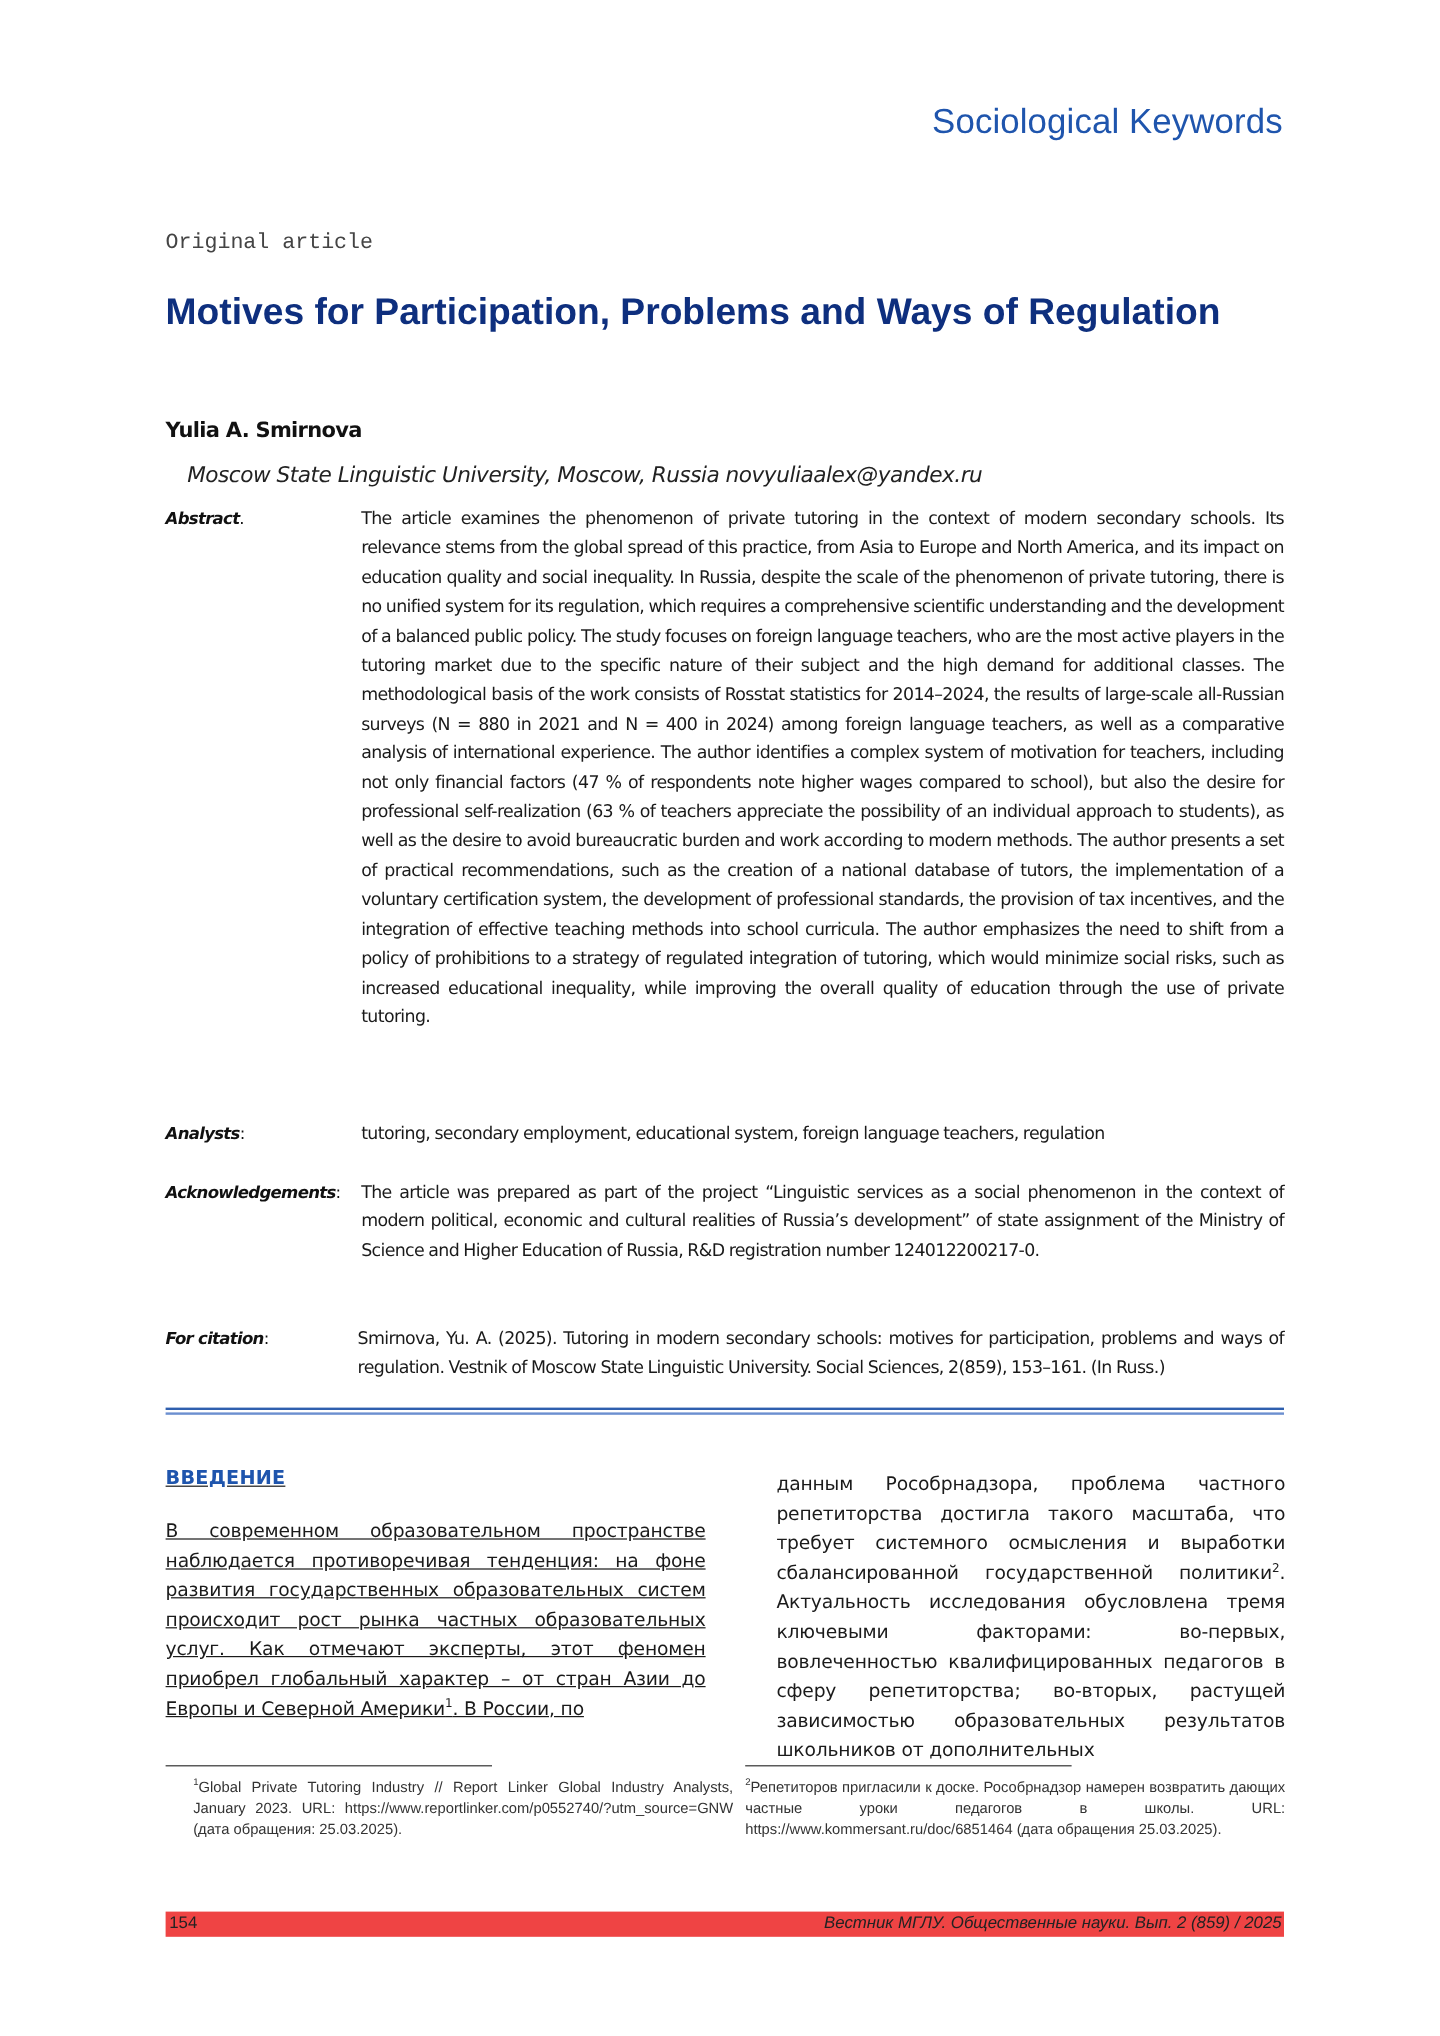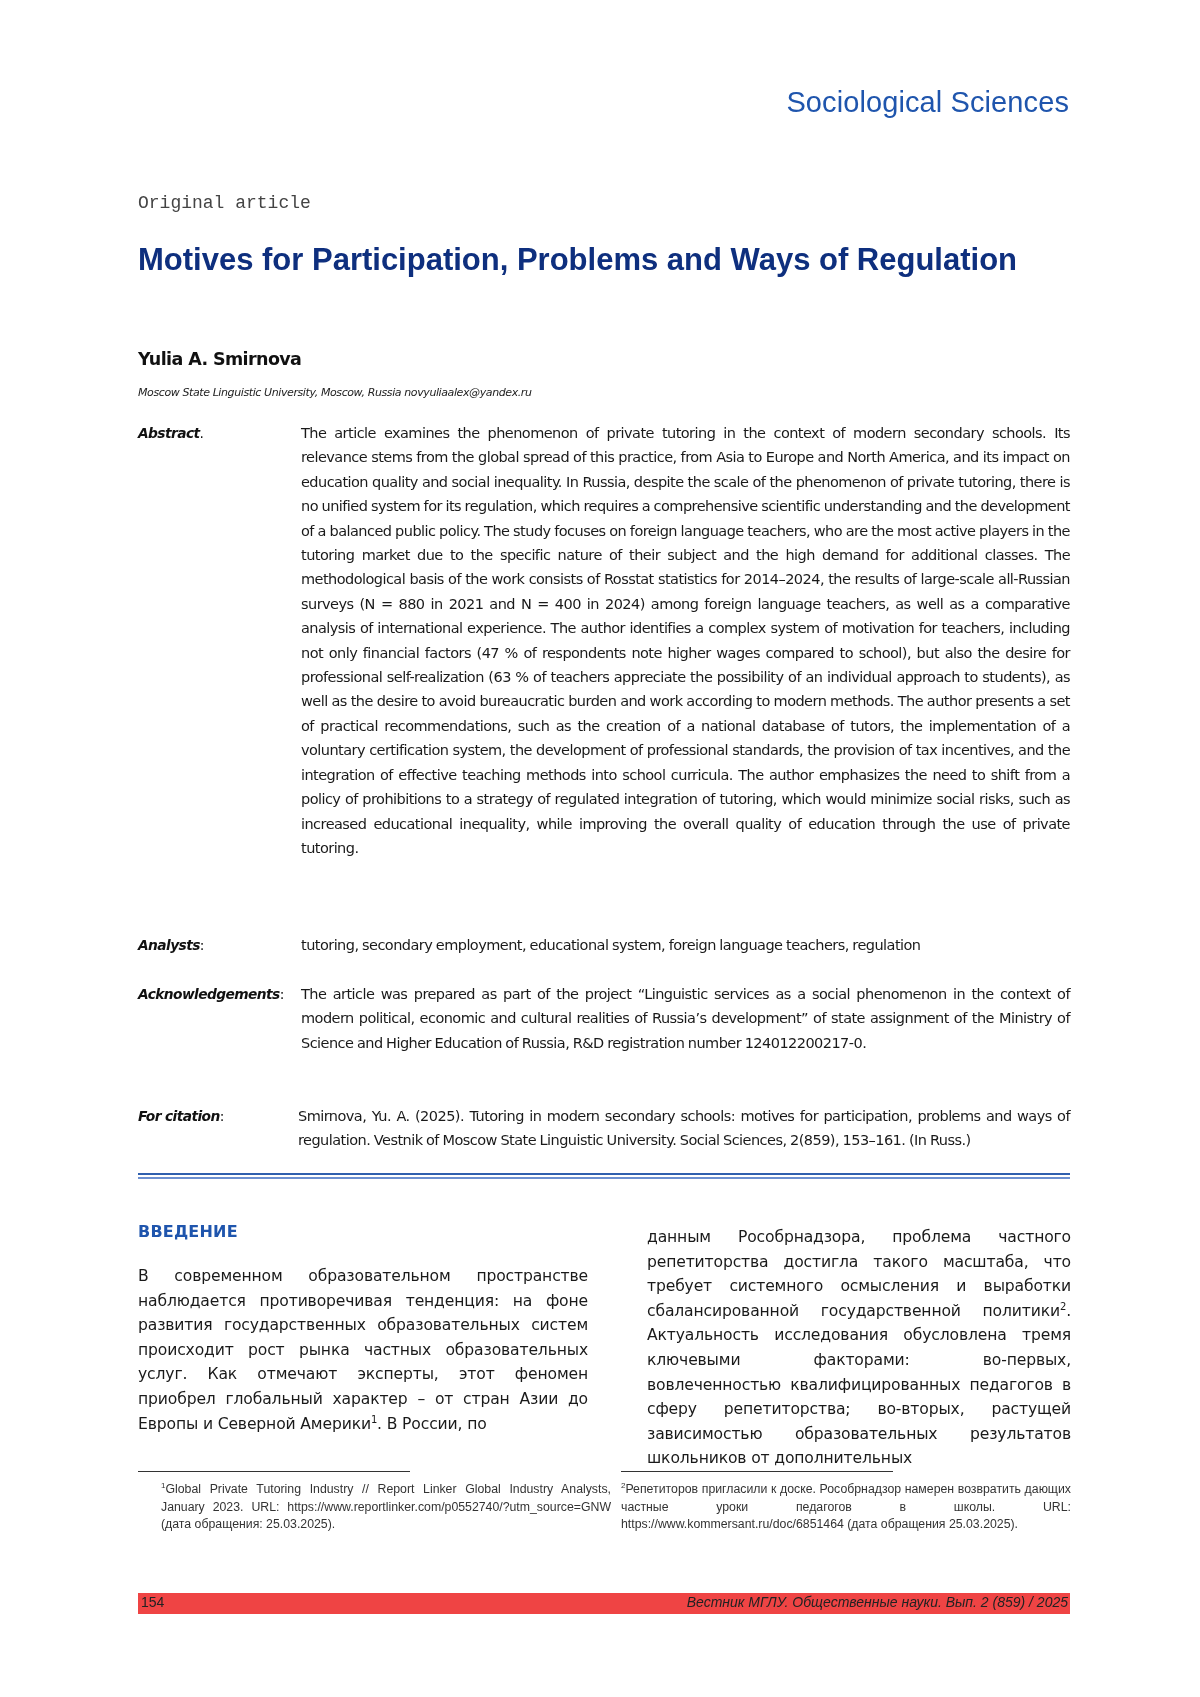"Sociological Sciences" div { text: Sciences -> Keywords }
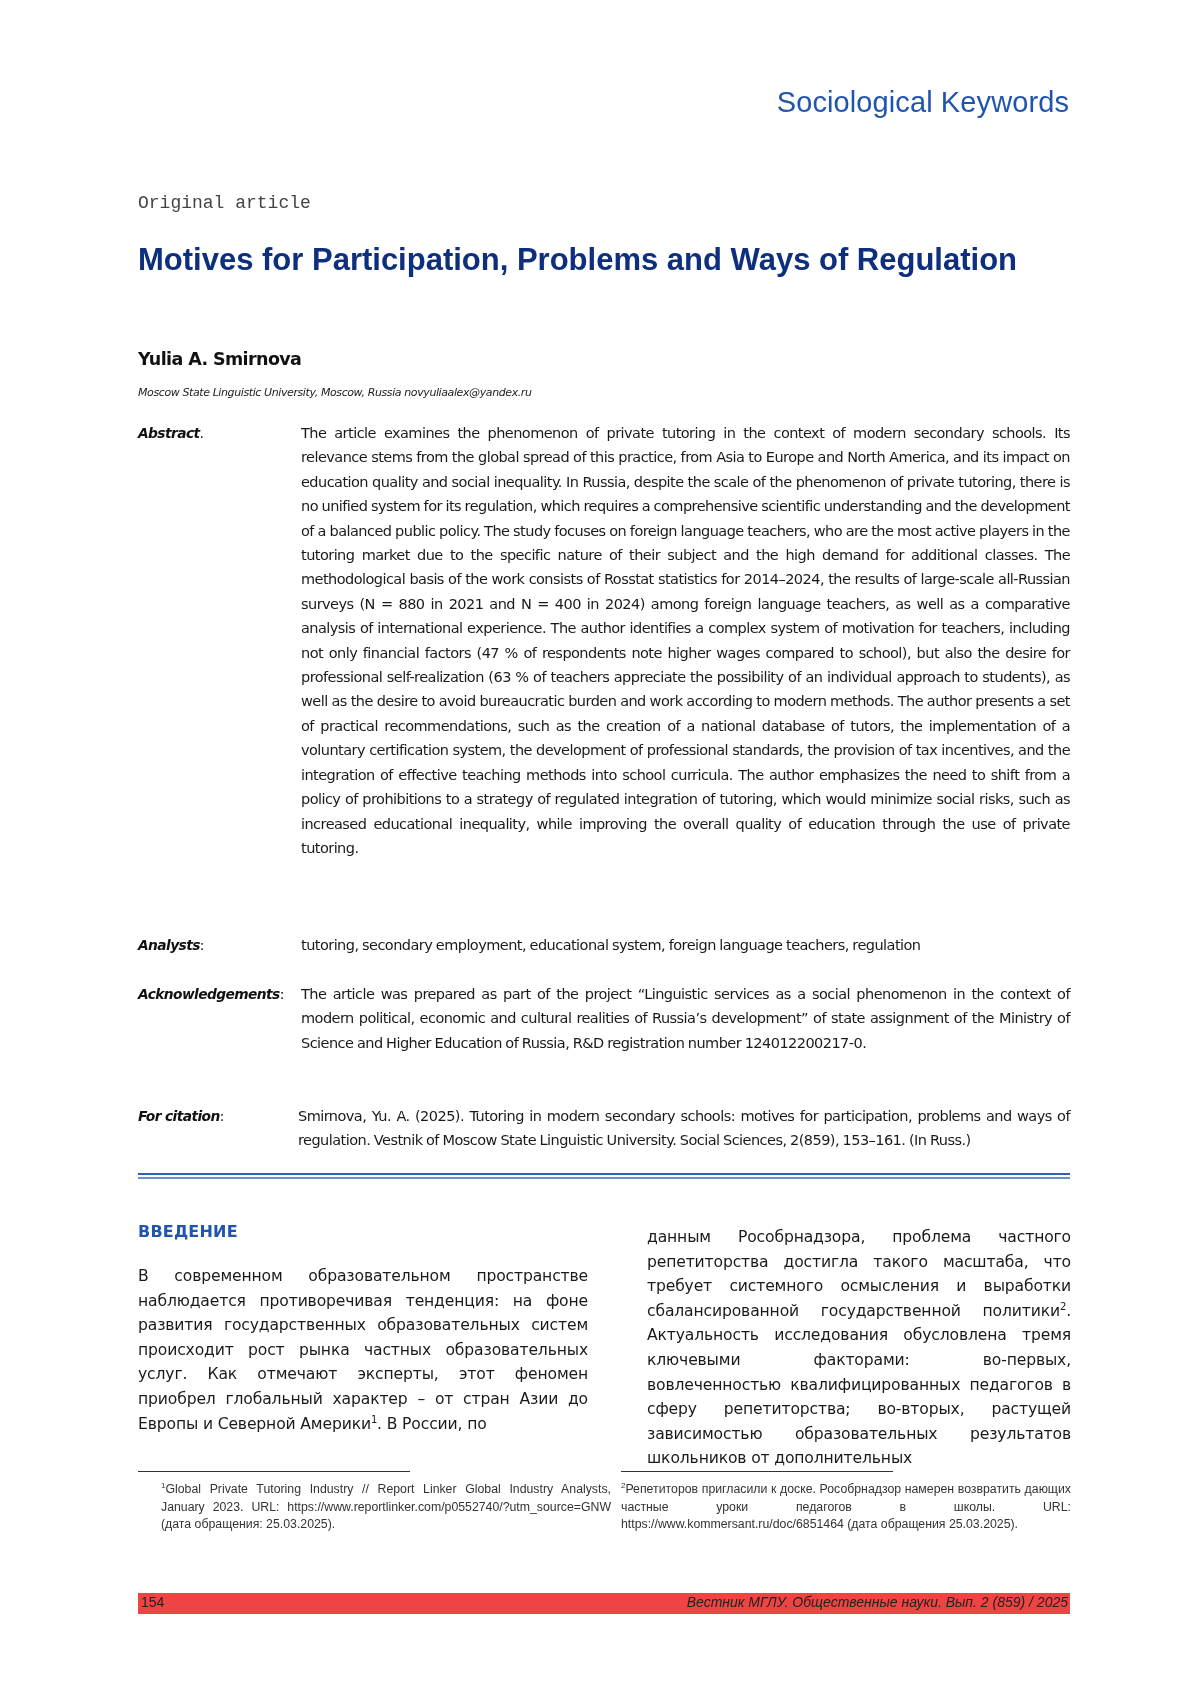"Moscow State Linguistic University," #affiliation { font-size: 11px -> 18px; left: 138px -> 156px }
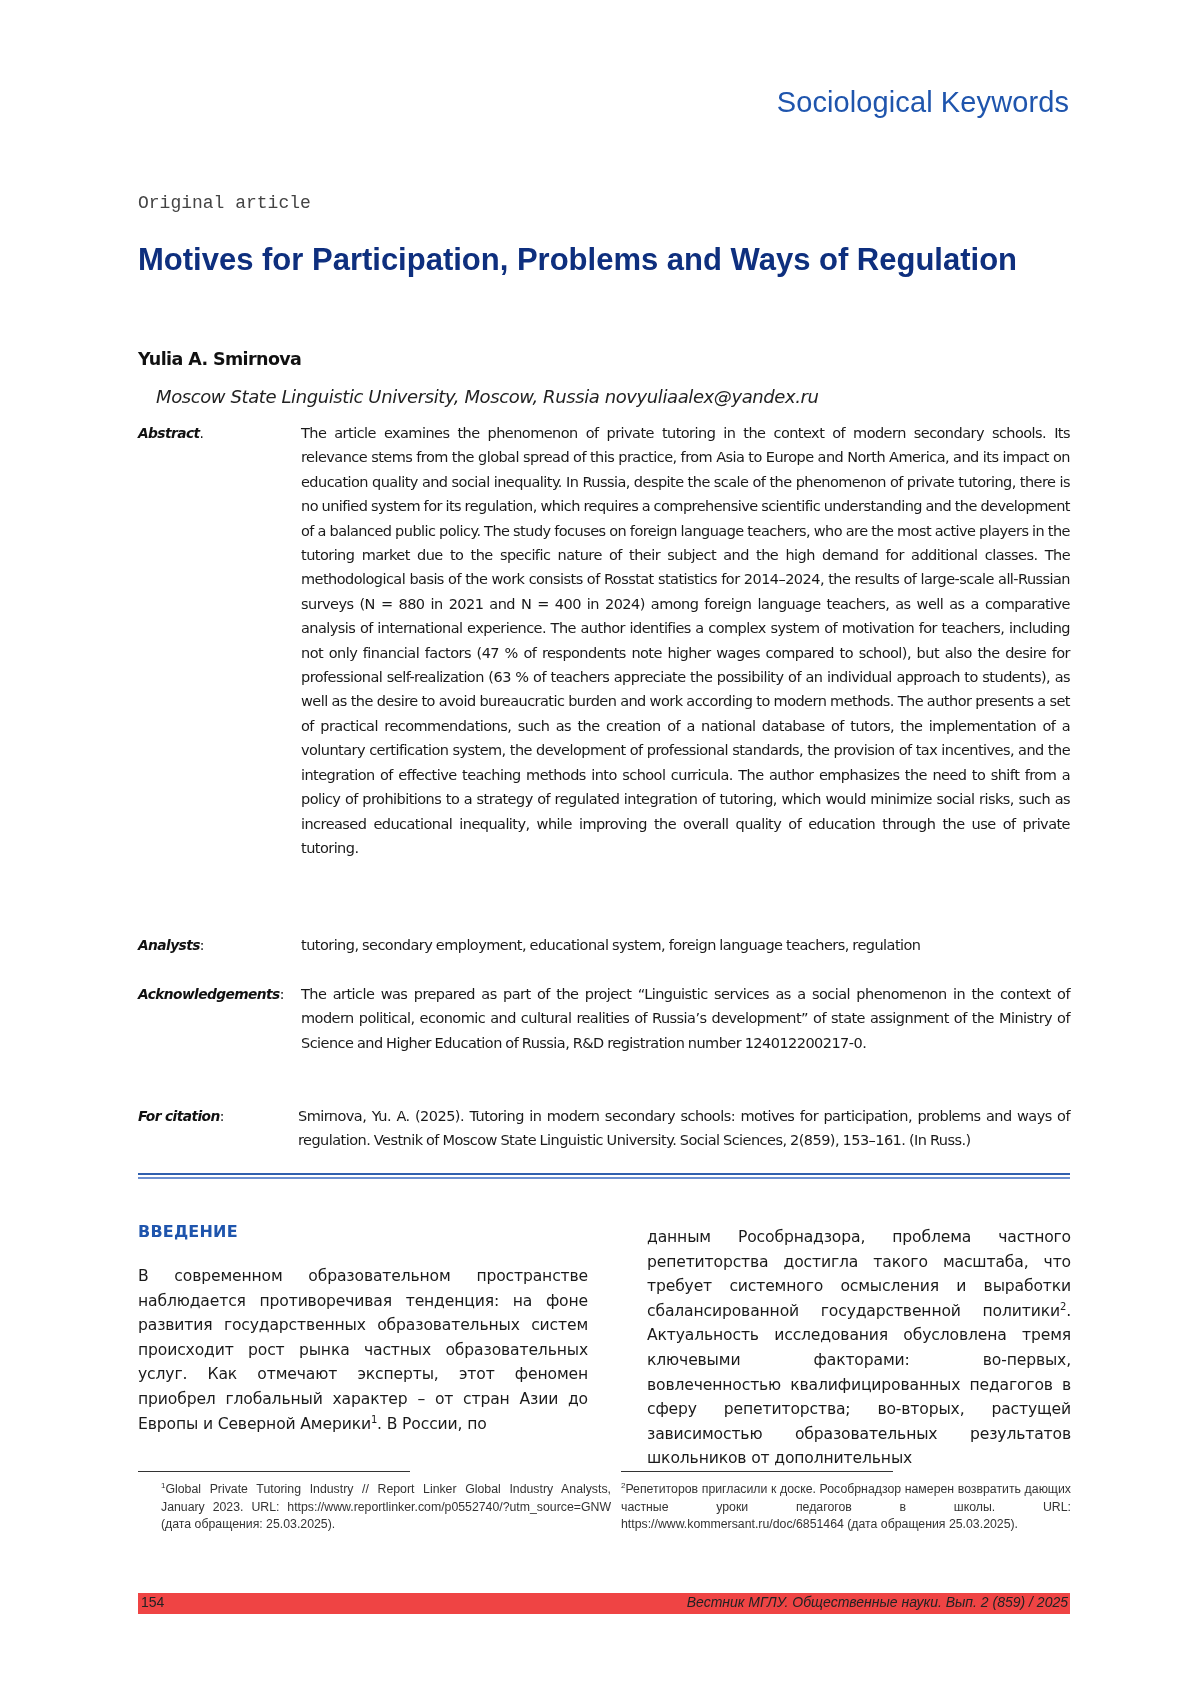"ВВЕДЕНИЕ" #col-left { text-decoration: none -> underline }
